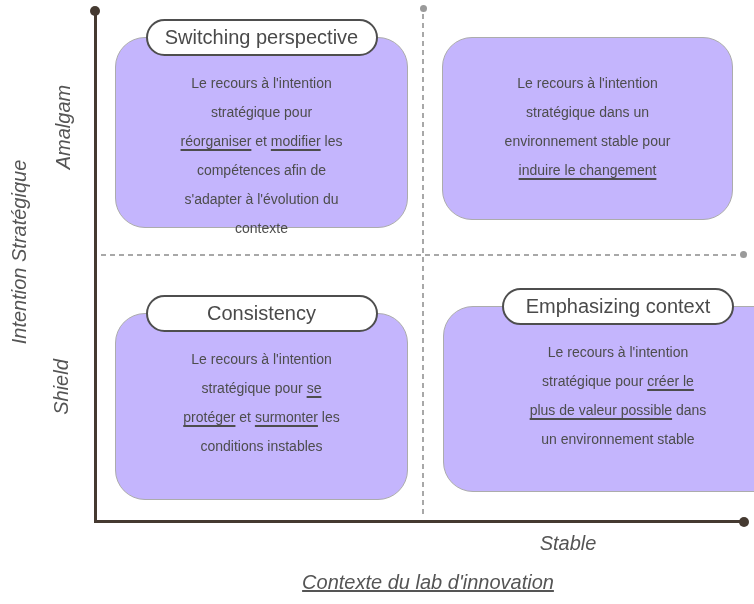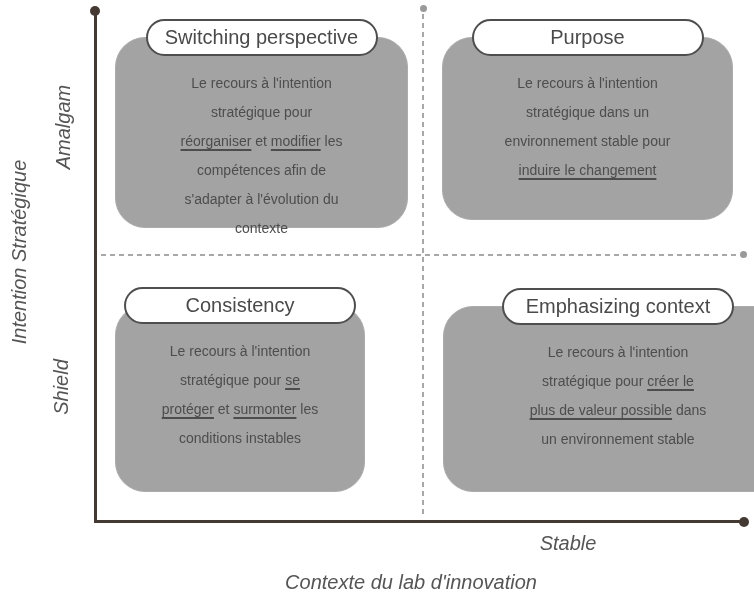"Switching perspective" .qbox { background: #a3a3a3 -> #c4b5fd }
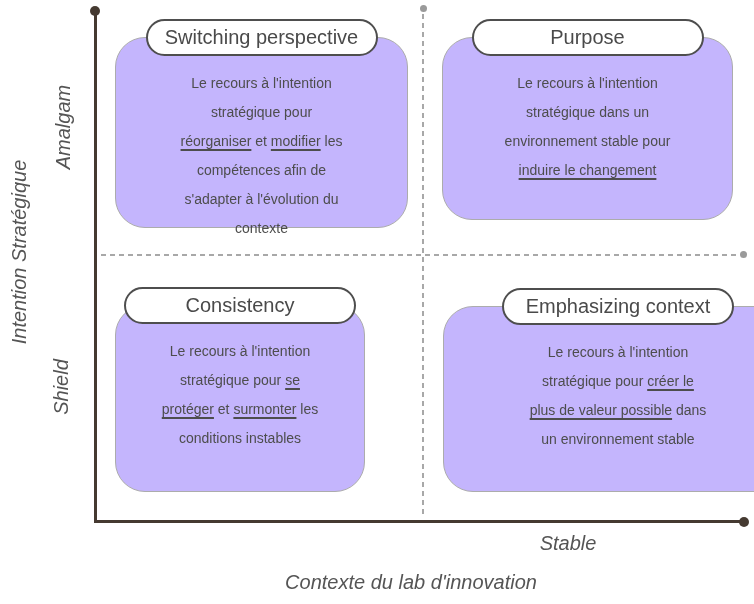"Purpose" div.pill { html: <div> <span>Purpose</span> </div> -> none }
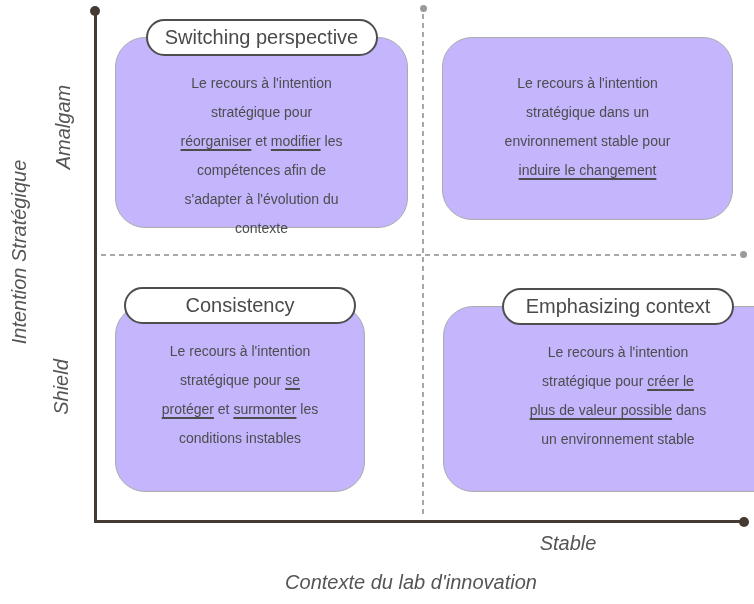"Consistency" .q-bl { top: 305px -> 313px; width: 250px -> 293px }
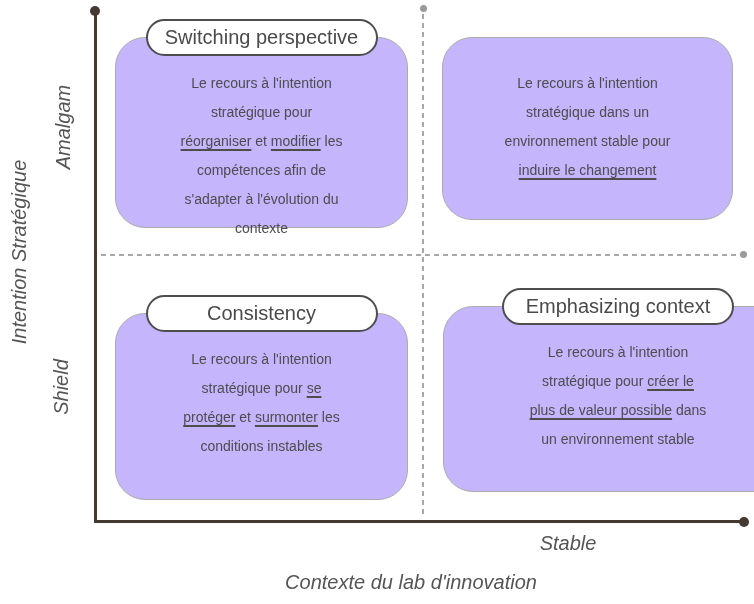"Contexte du lab d'innovation" .lbl-x-title { left: 261px -> 278px; text-decoration: none -> underline }
